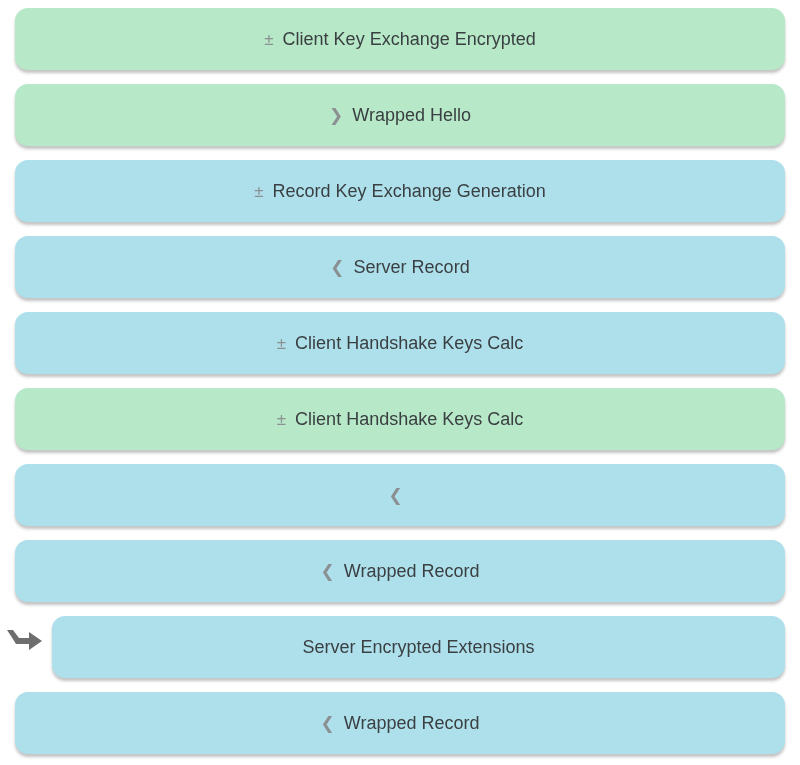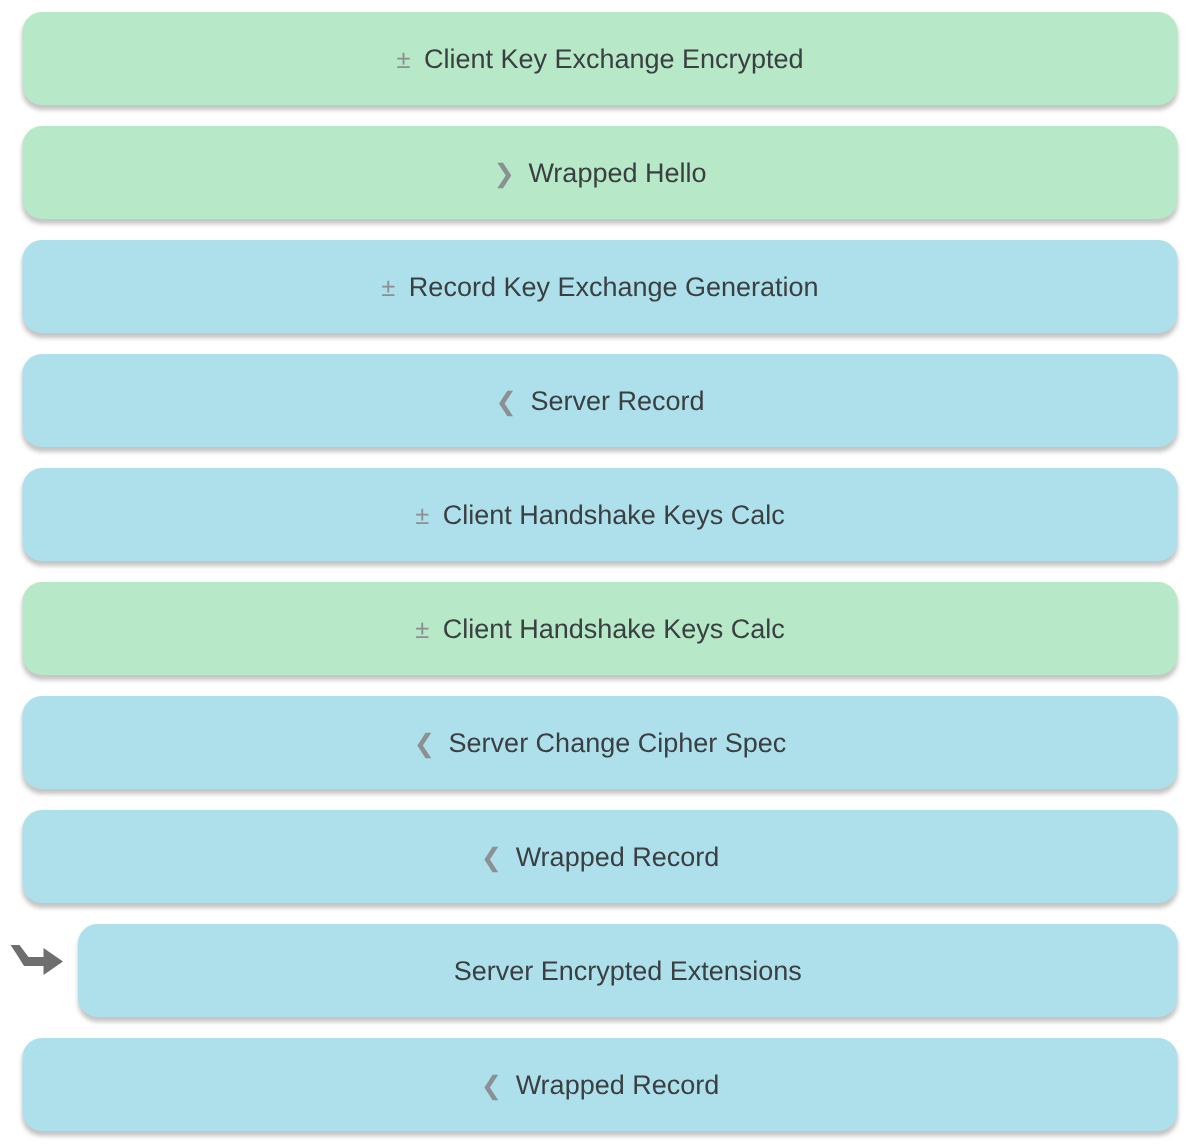"Server Change Cipher Spec" span { html: <span>Server Change Cipher Spec</span> -> none }
